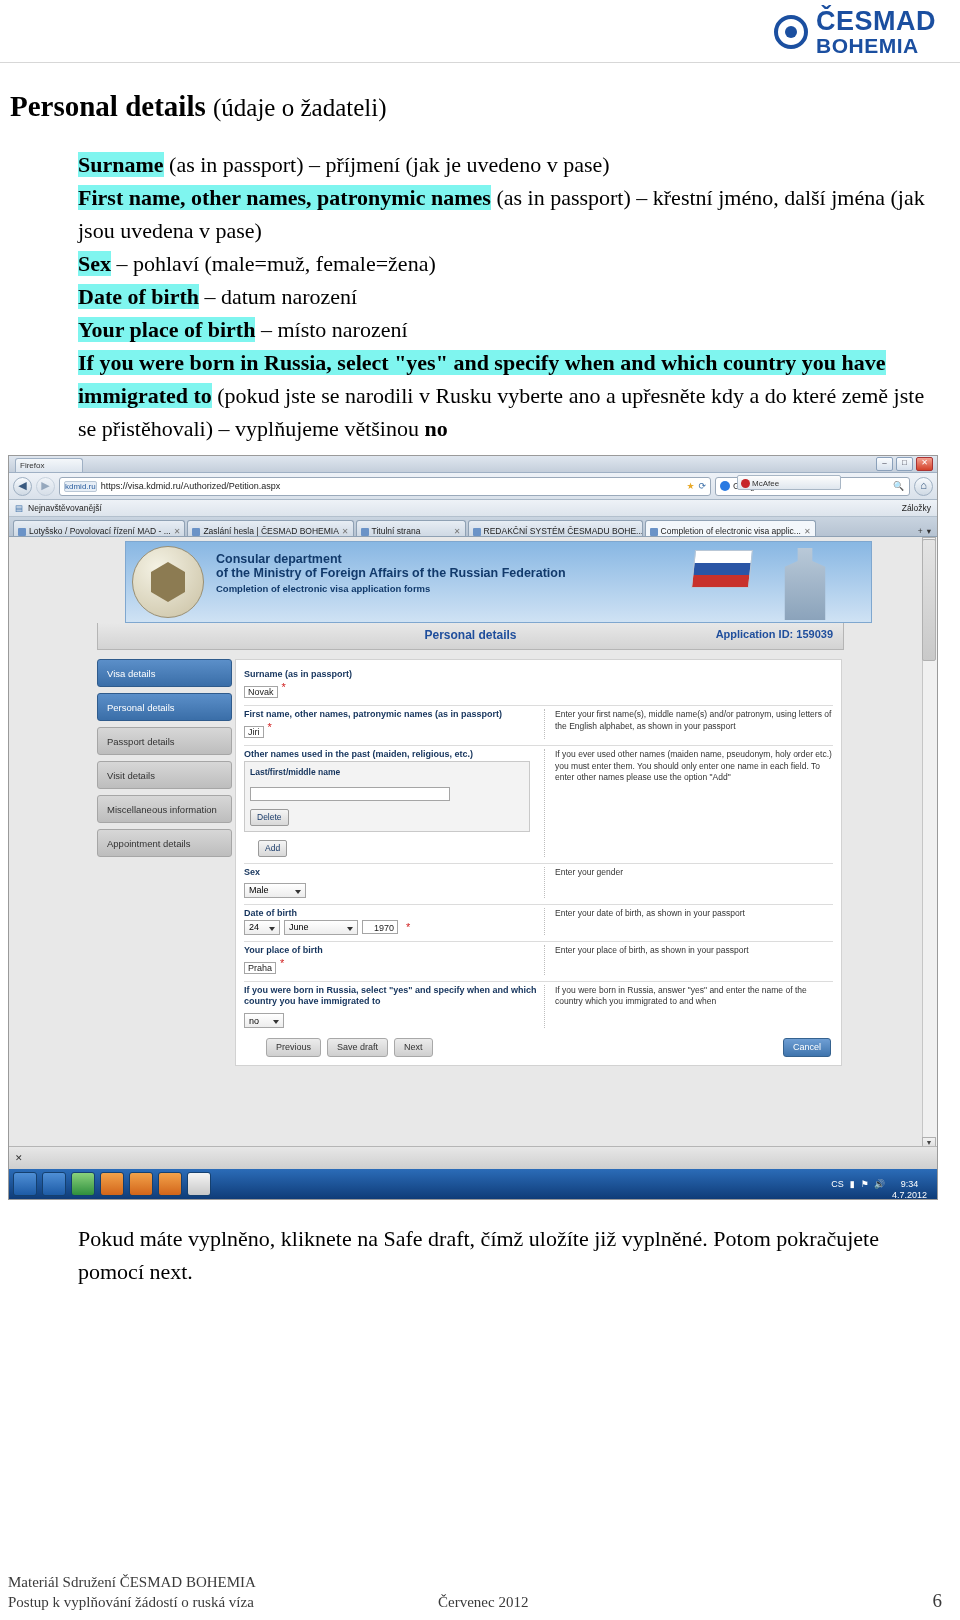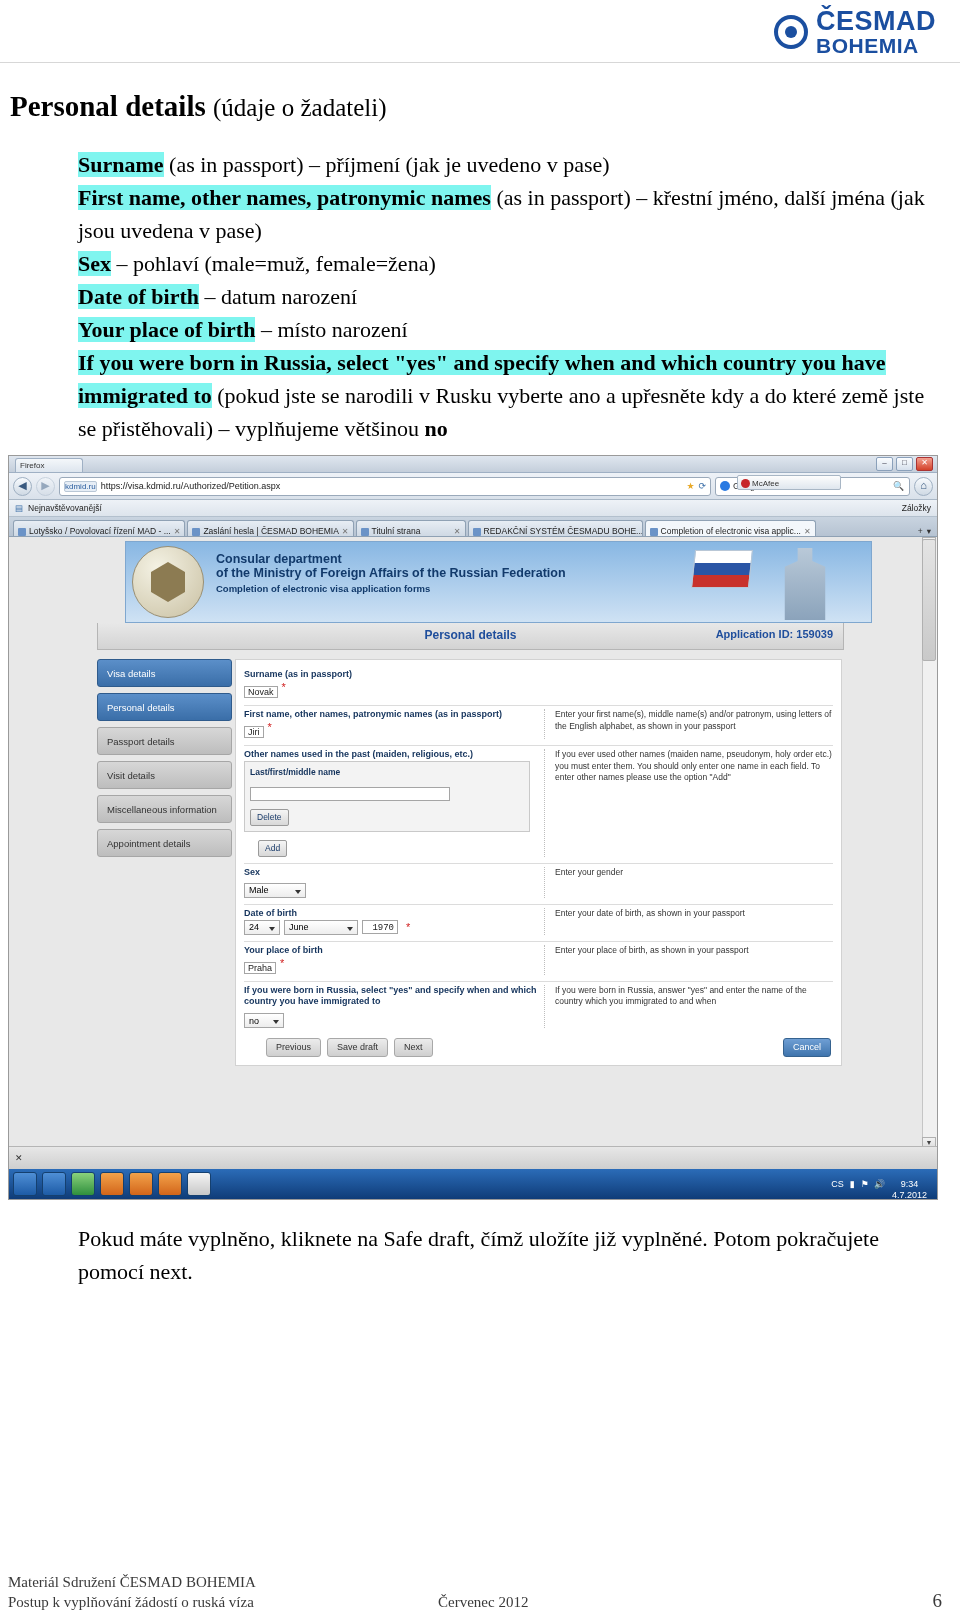"1970" span.finput { font-family: Liberation Mono, monospace -> none }
